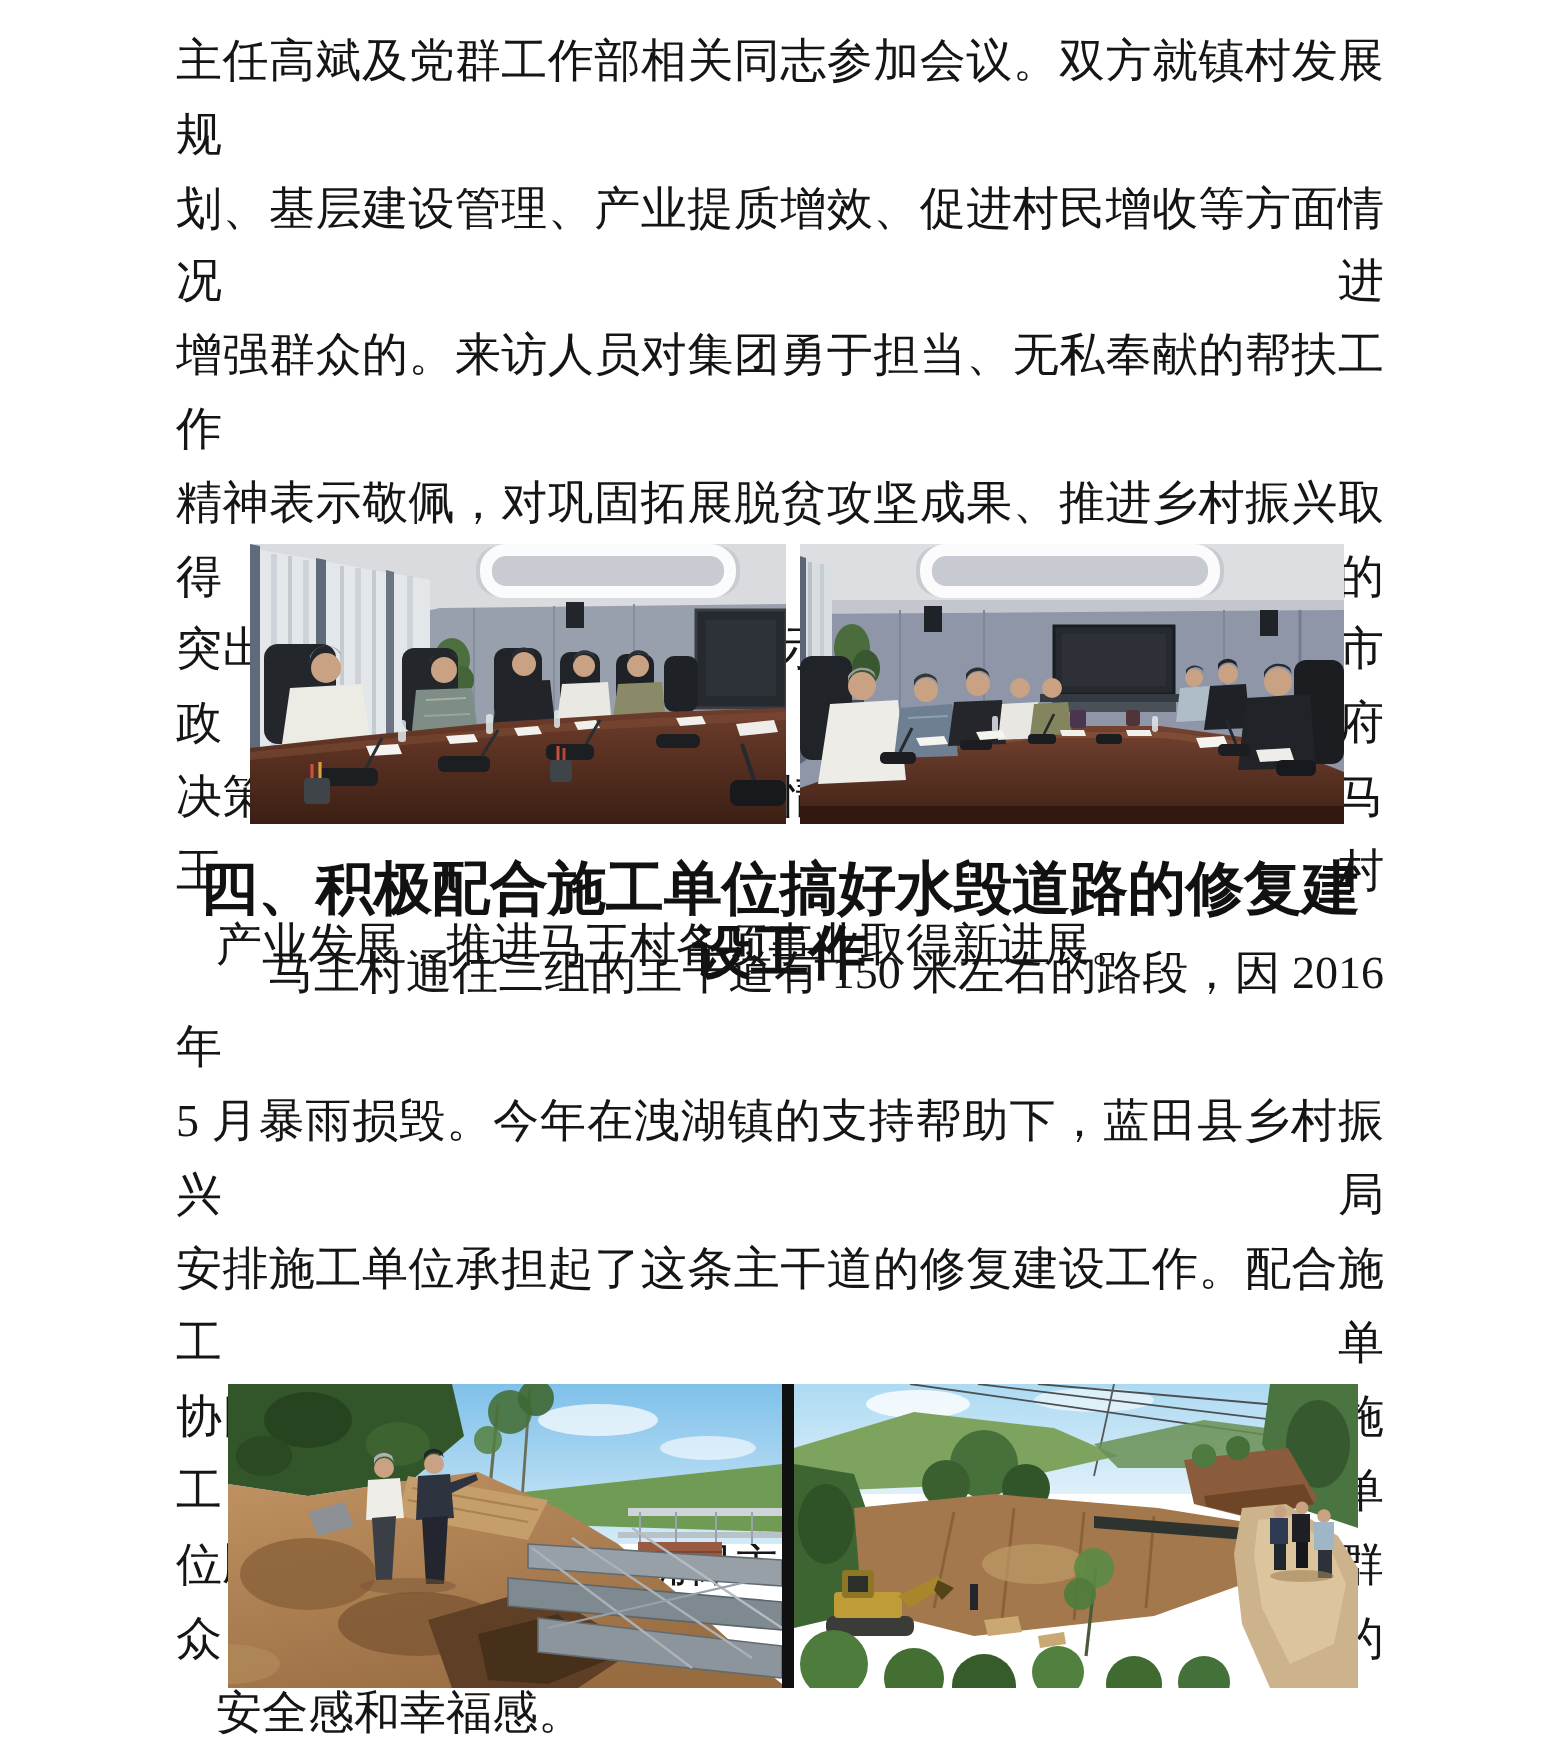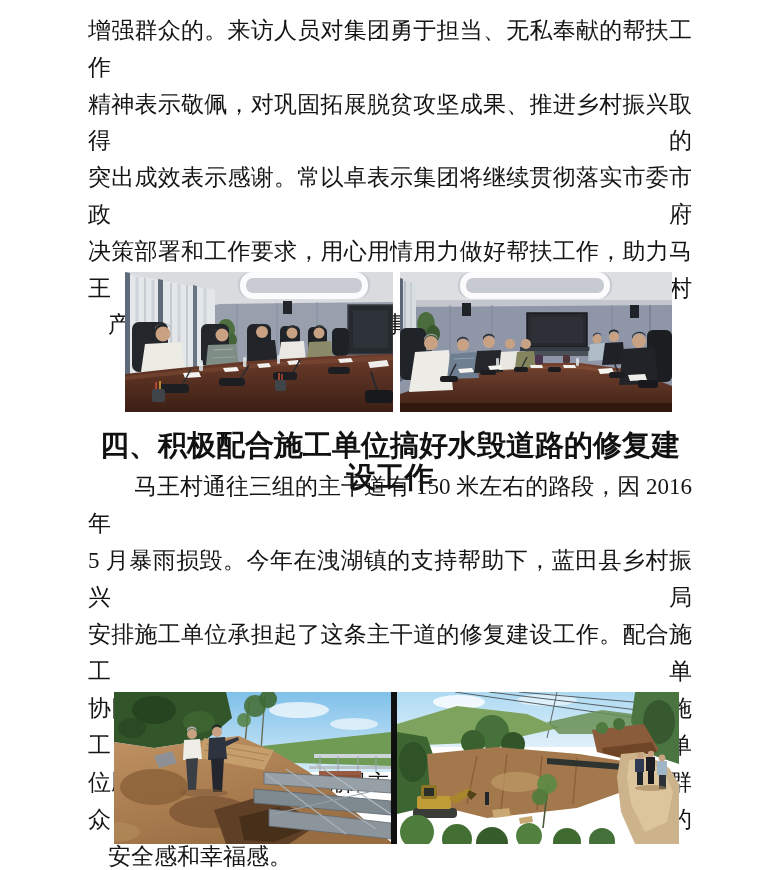"主任高斌及党群工作部相关同志参加会议。双方就镇村发展规" div.tline { html: none -> <div>主任高斌及党群工作部相关同志参加会议。双方就镇村发展规</div> }
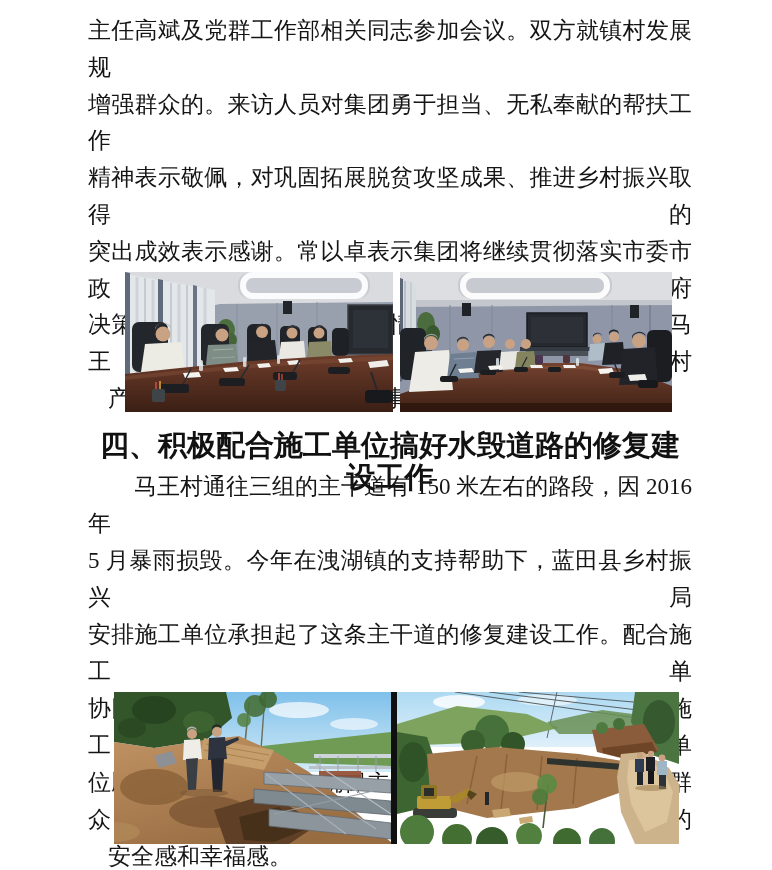"划、基层建设管理、产业提质增效、促进村民增收等方面情况进" div.tline { html: none -> <div>划、基层建设管理、产业提质增效、促进村民增收等方面情况进</div> }
